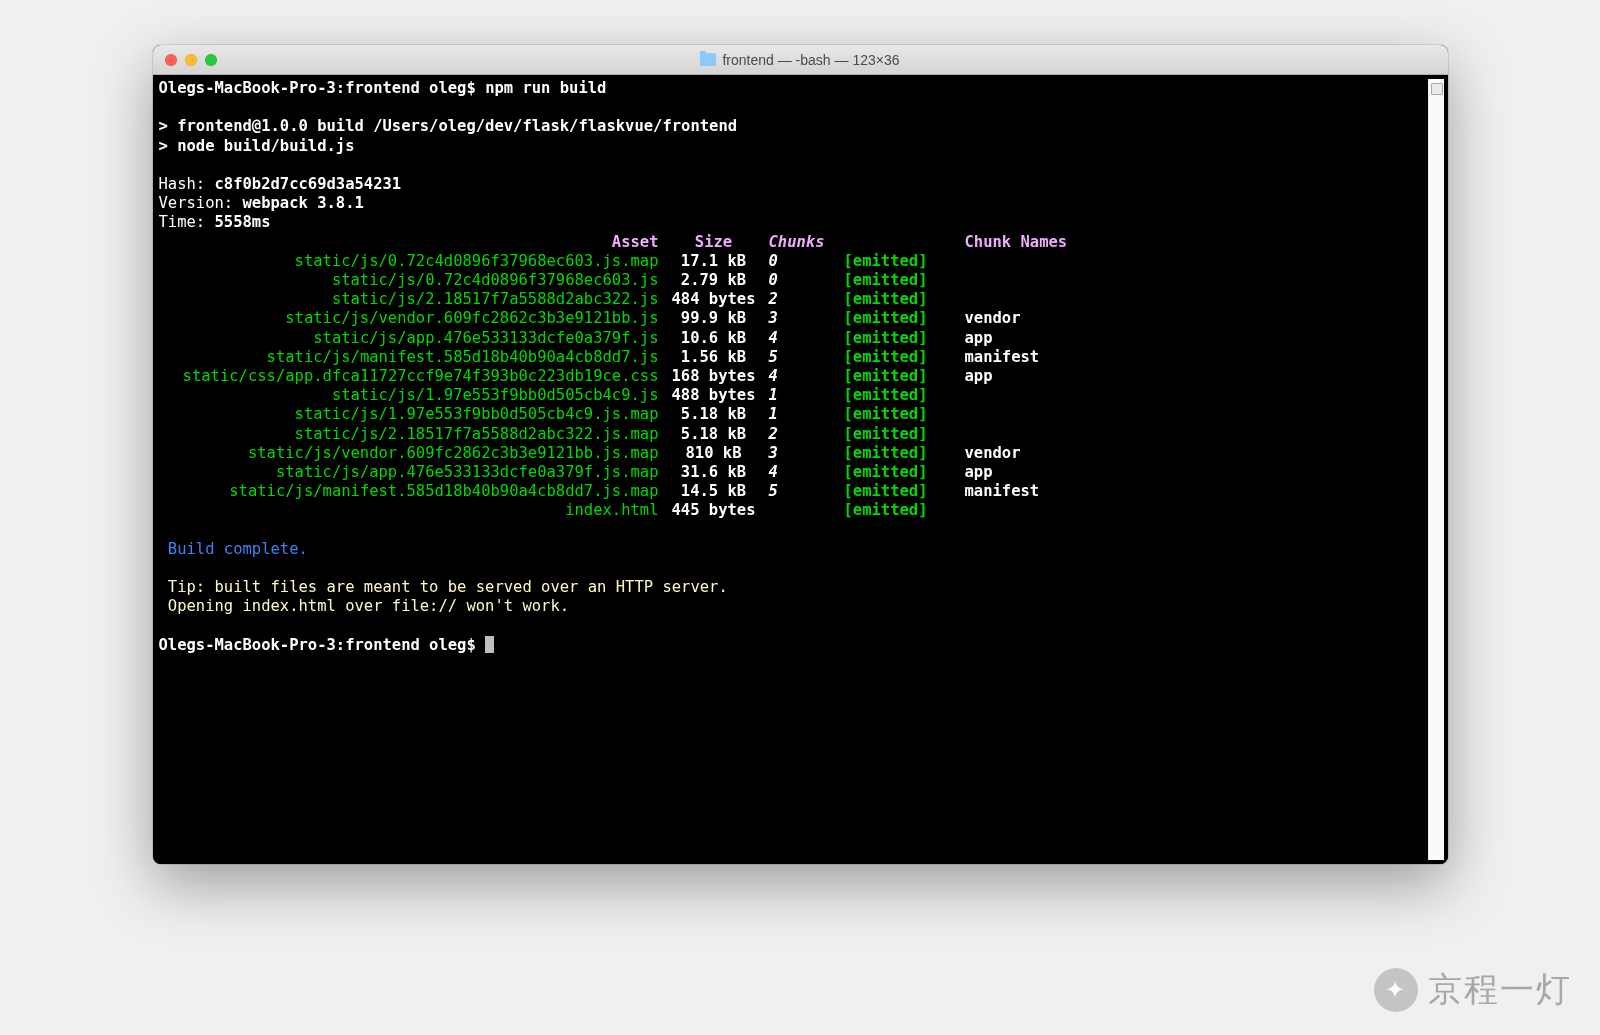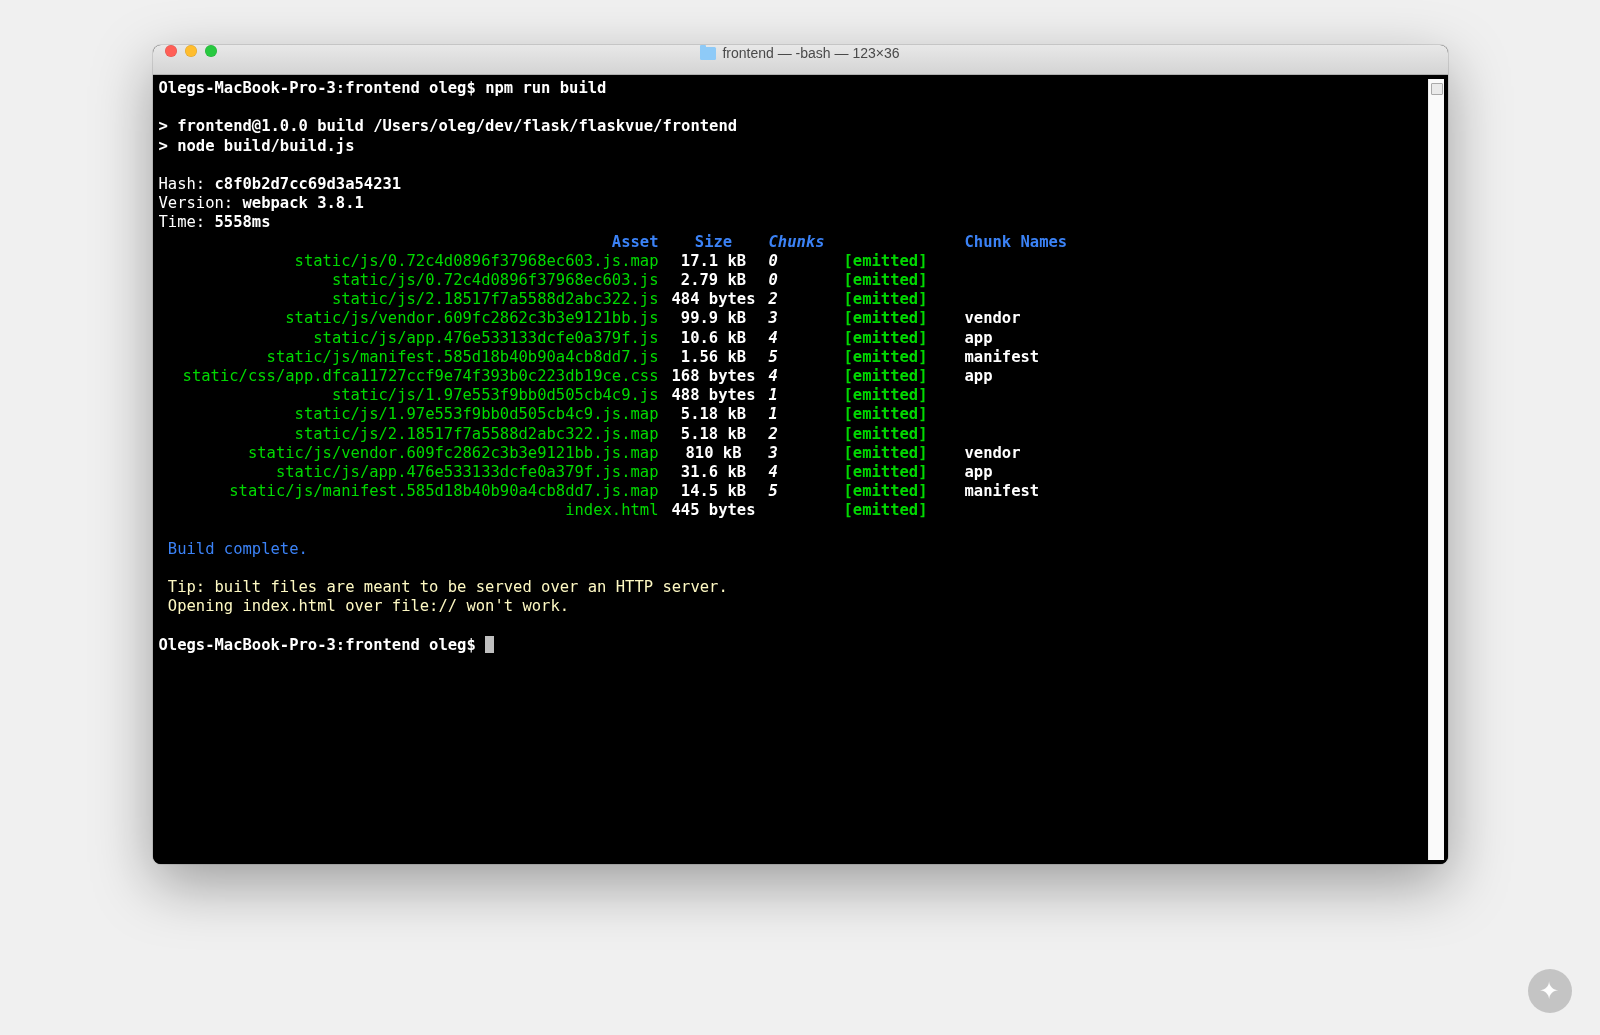"frontend — -bash — 123×36" .titlebar { align-items: flex-start -> center }
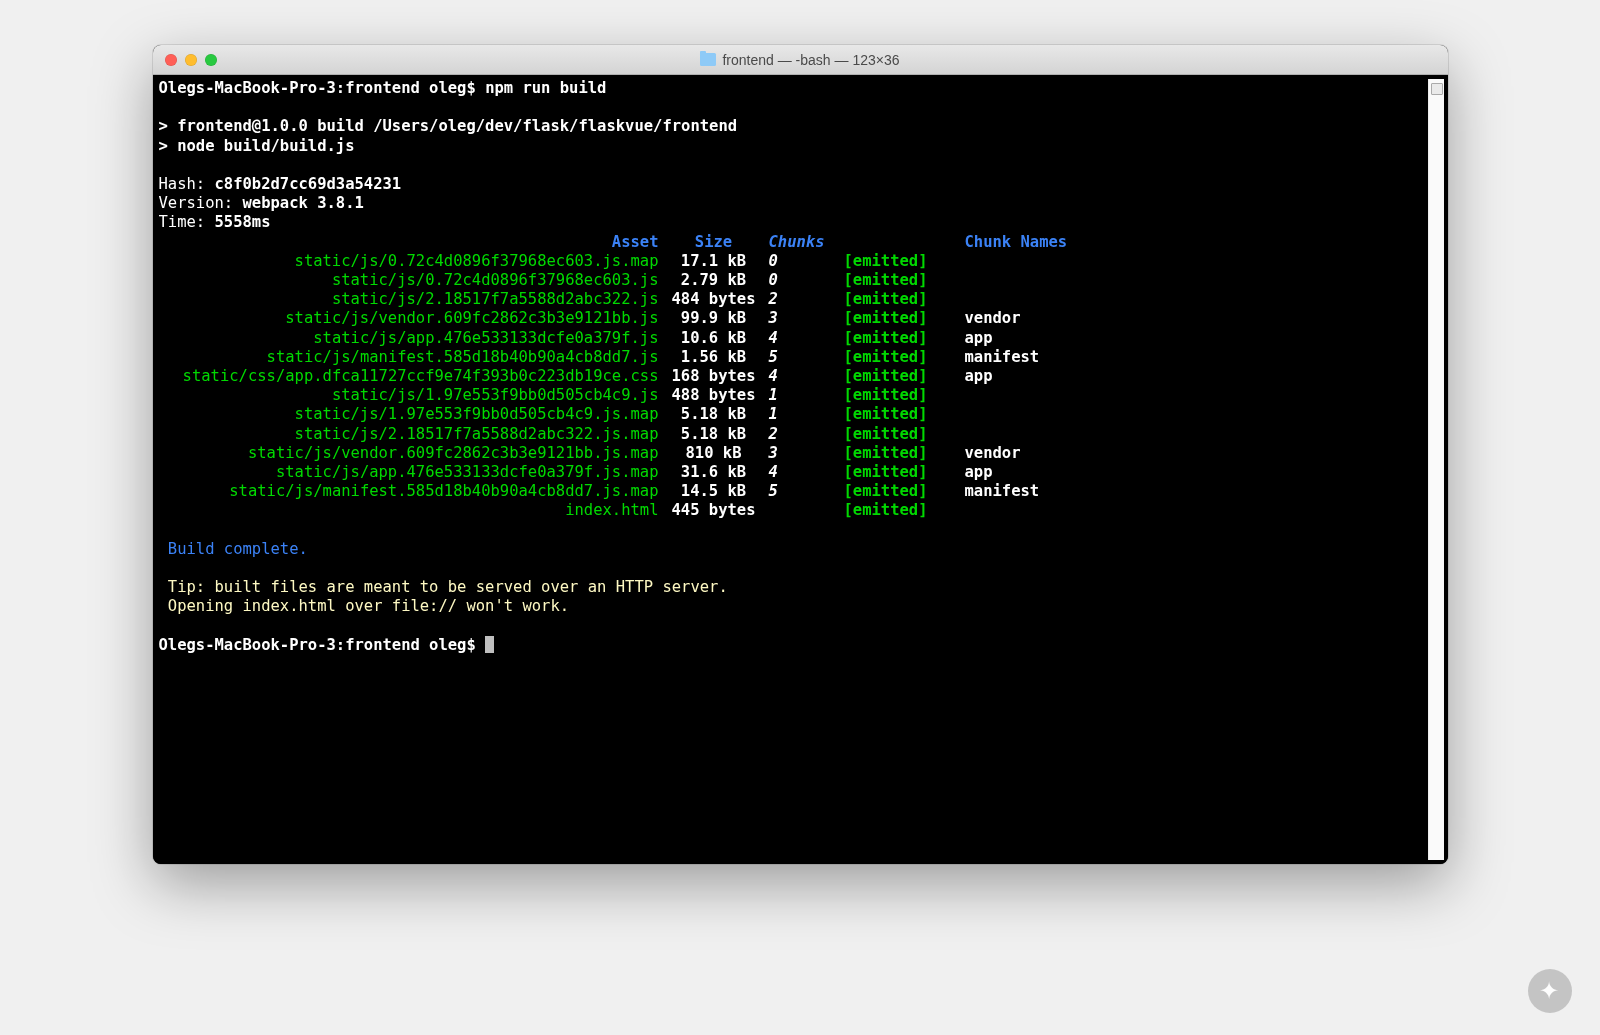"Asset" .hdr { color: #3b82f6 -> #f0abfc }
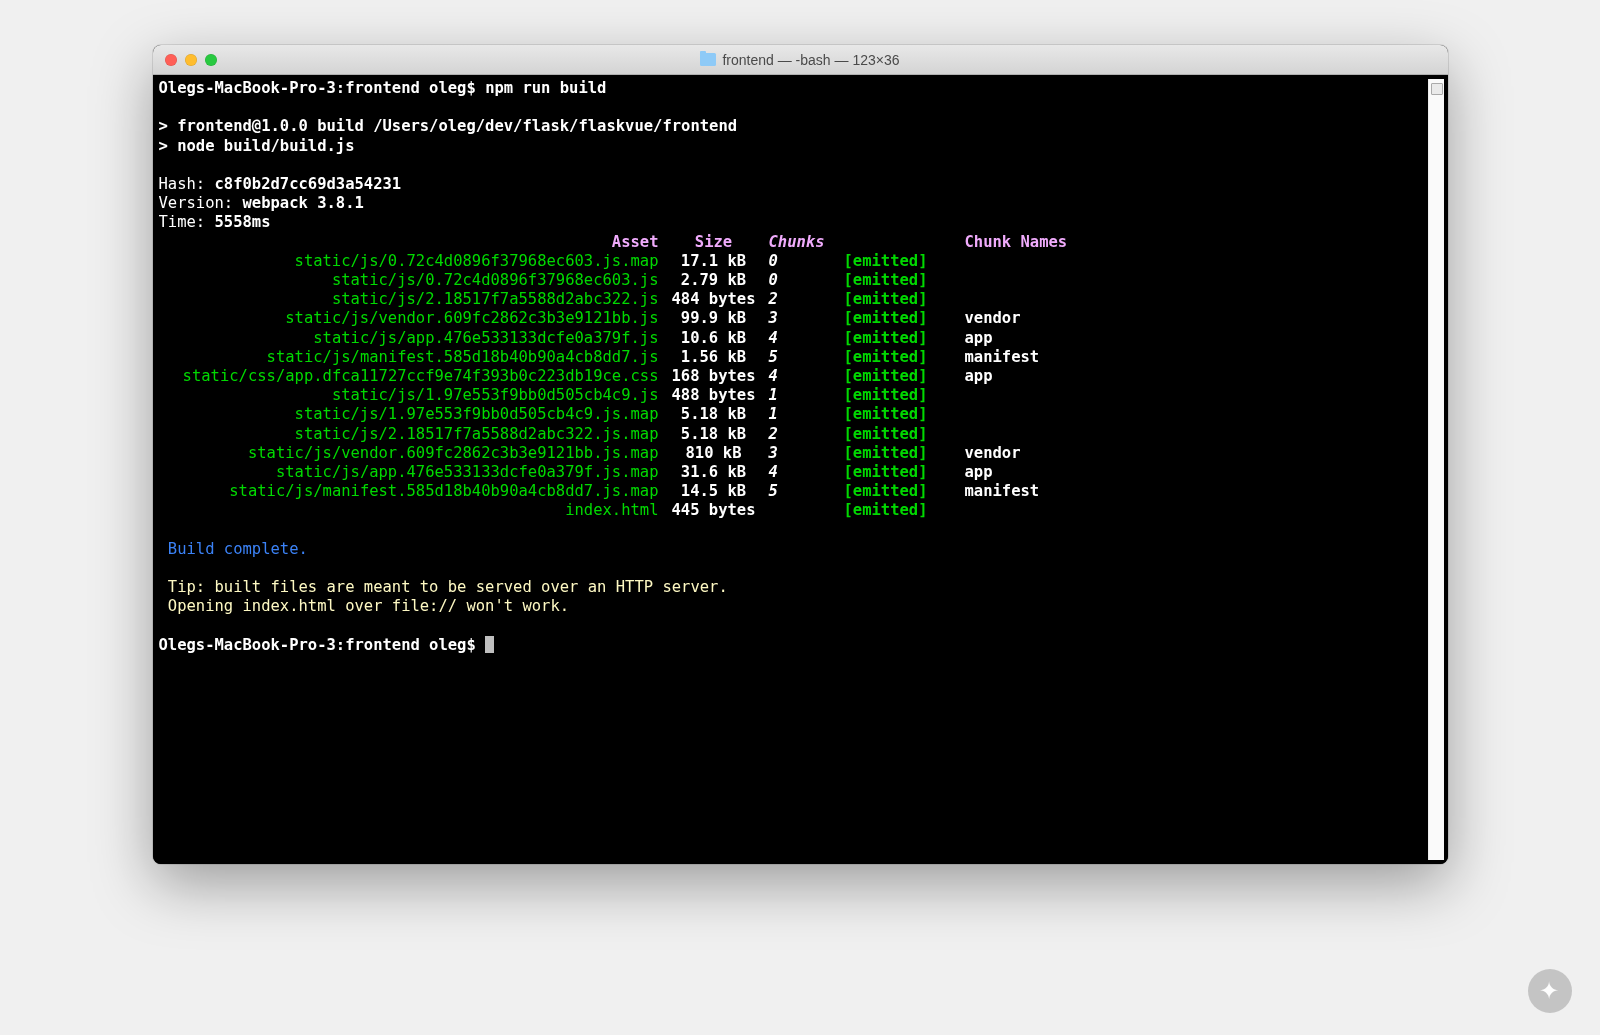"京程一灯" span { html: none -> <span>京程一灯</span> }
